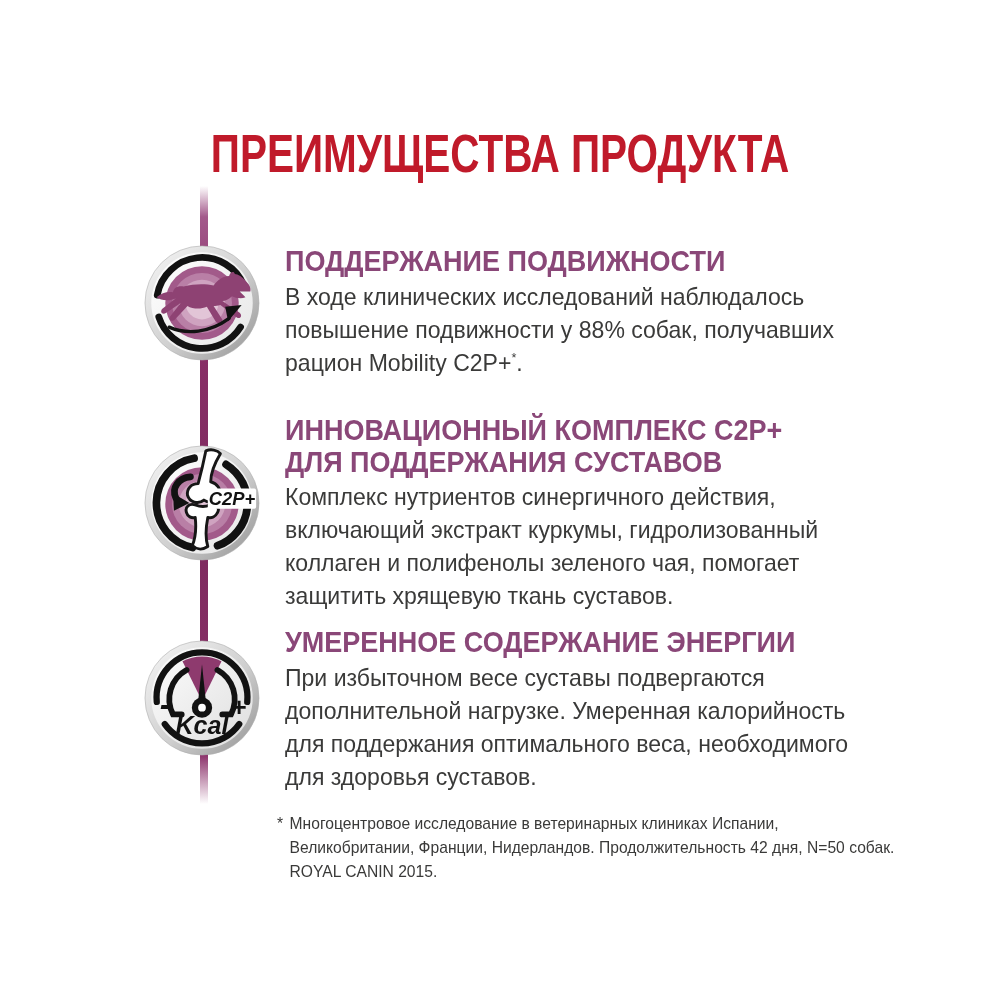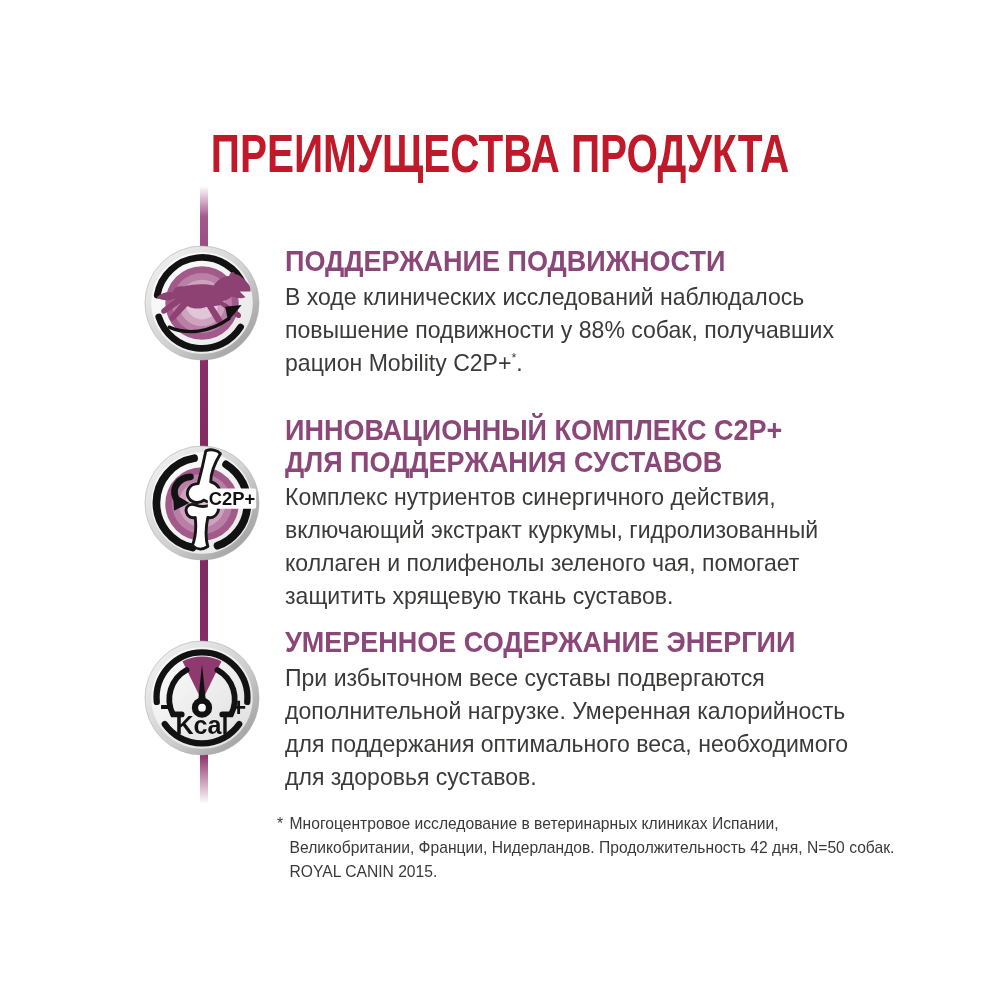"C2P+" .badge { font-style: none -> italic }
